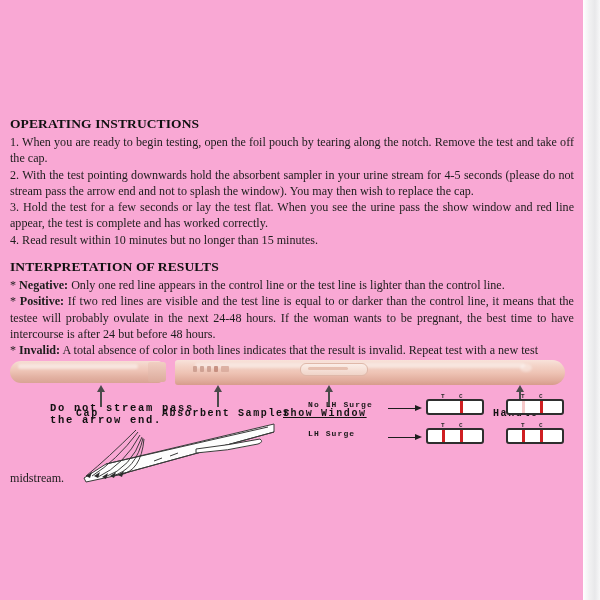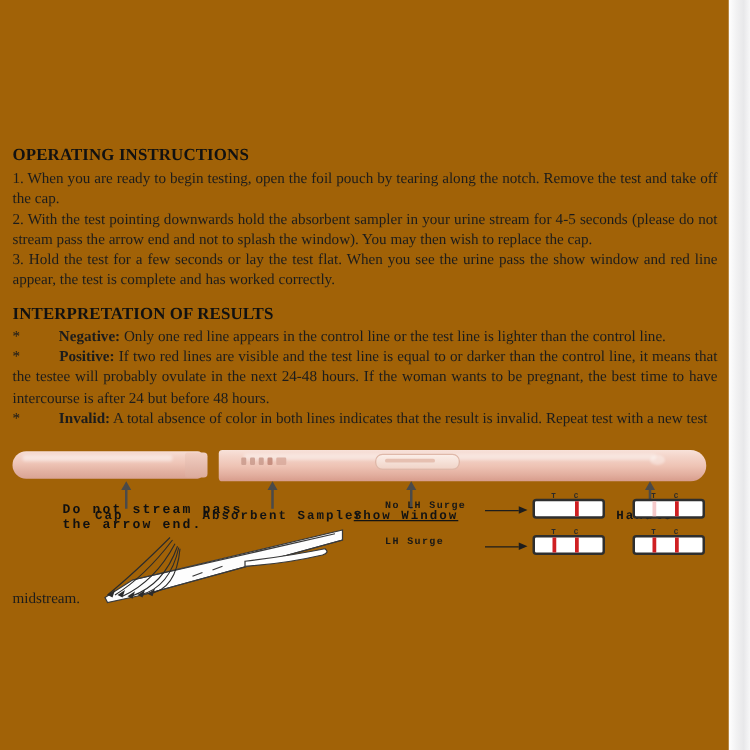"OPERATING INSTRUCTIONS" .page { background: #a16207 -> #f9a8d4 }
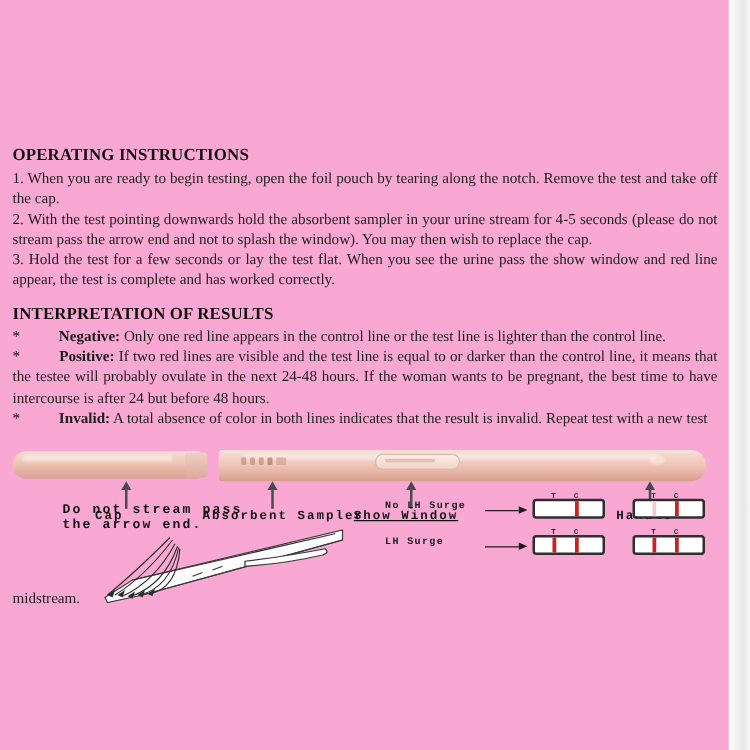"4. Read result within 10" p.para { html: none -> <p>4. Read result within 10 minutes but no longer than 15 minutes.</p> }
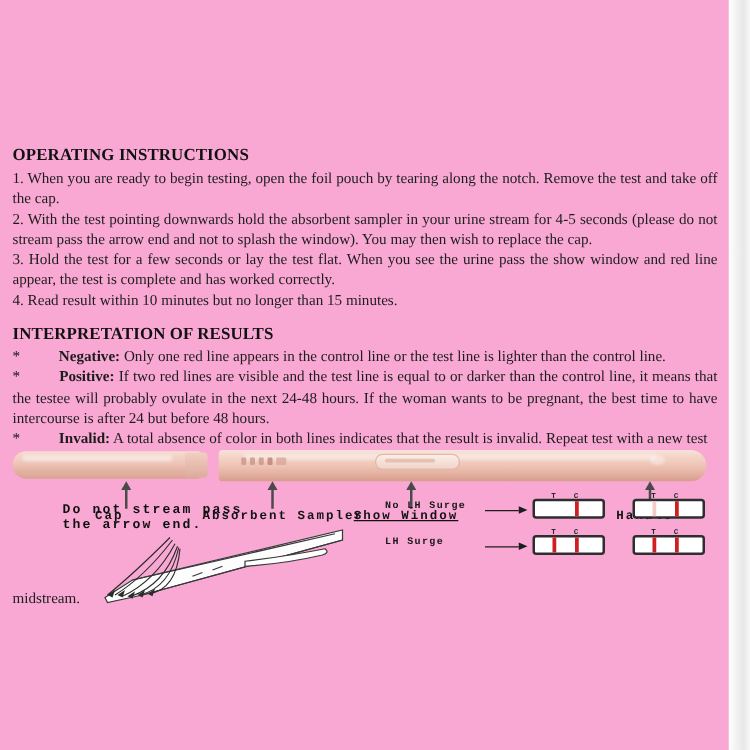"Negative:" p.para b { margin-left: 28px -> none }
